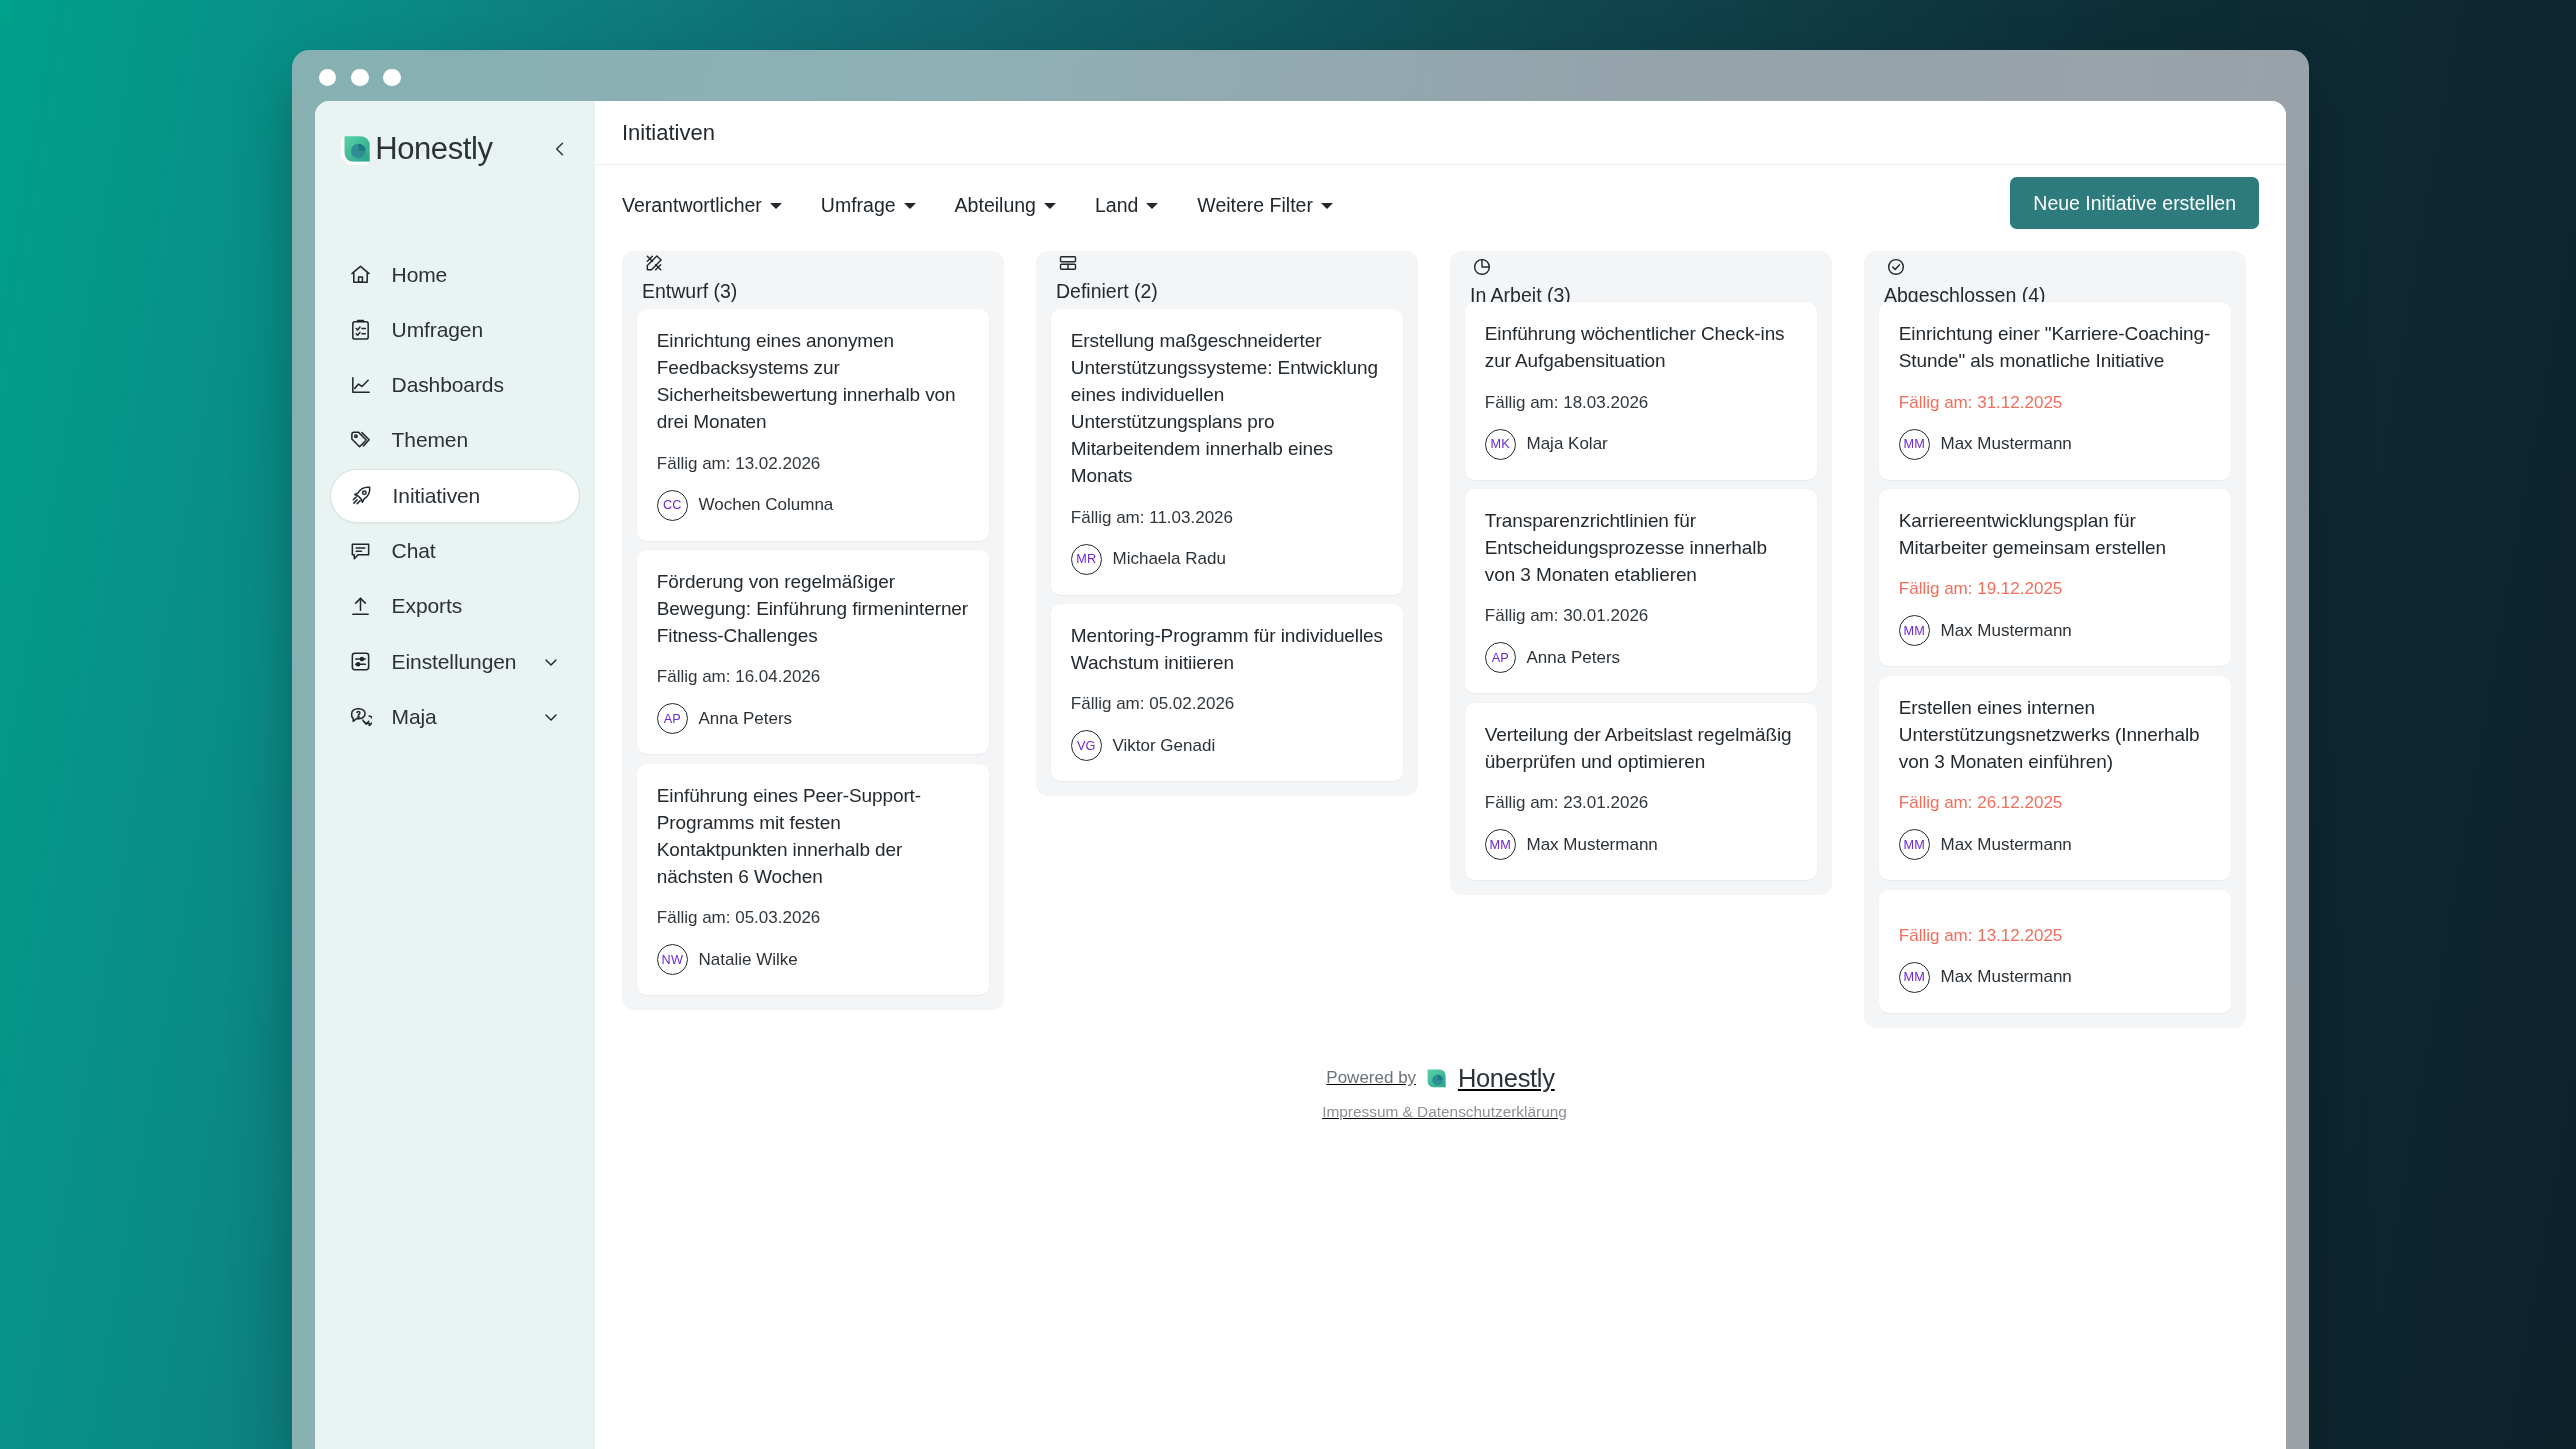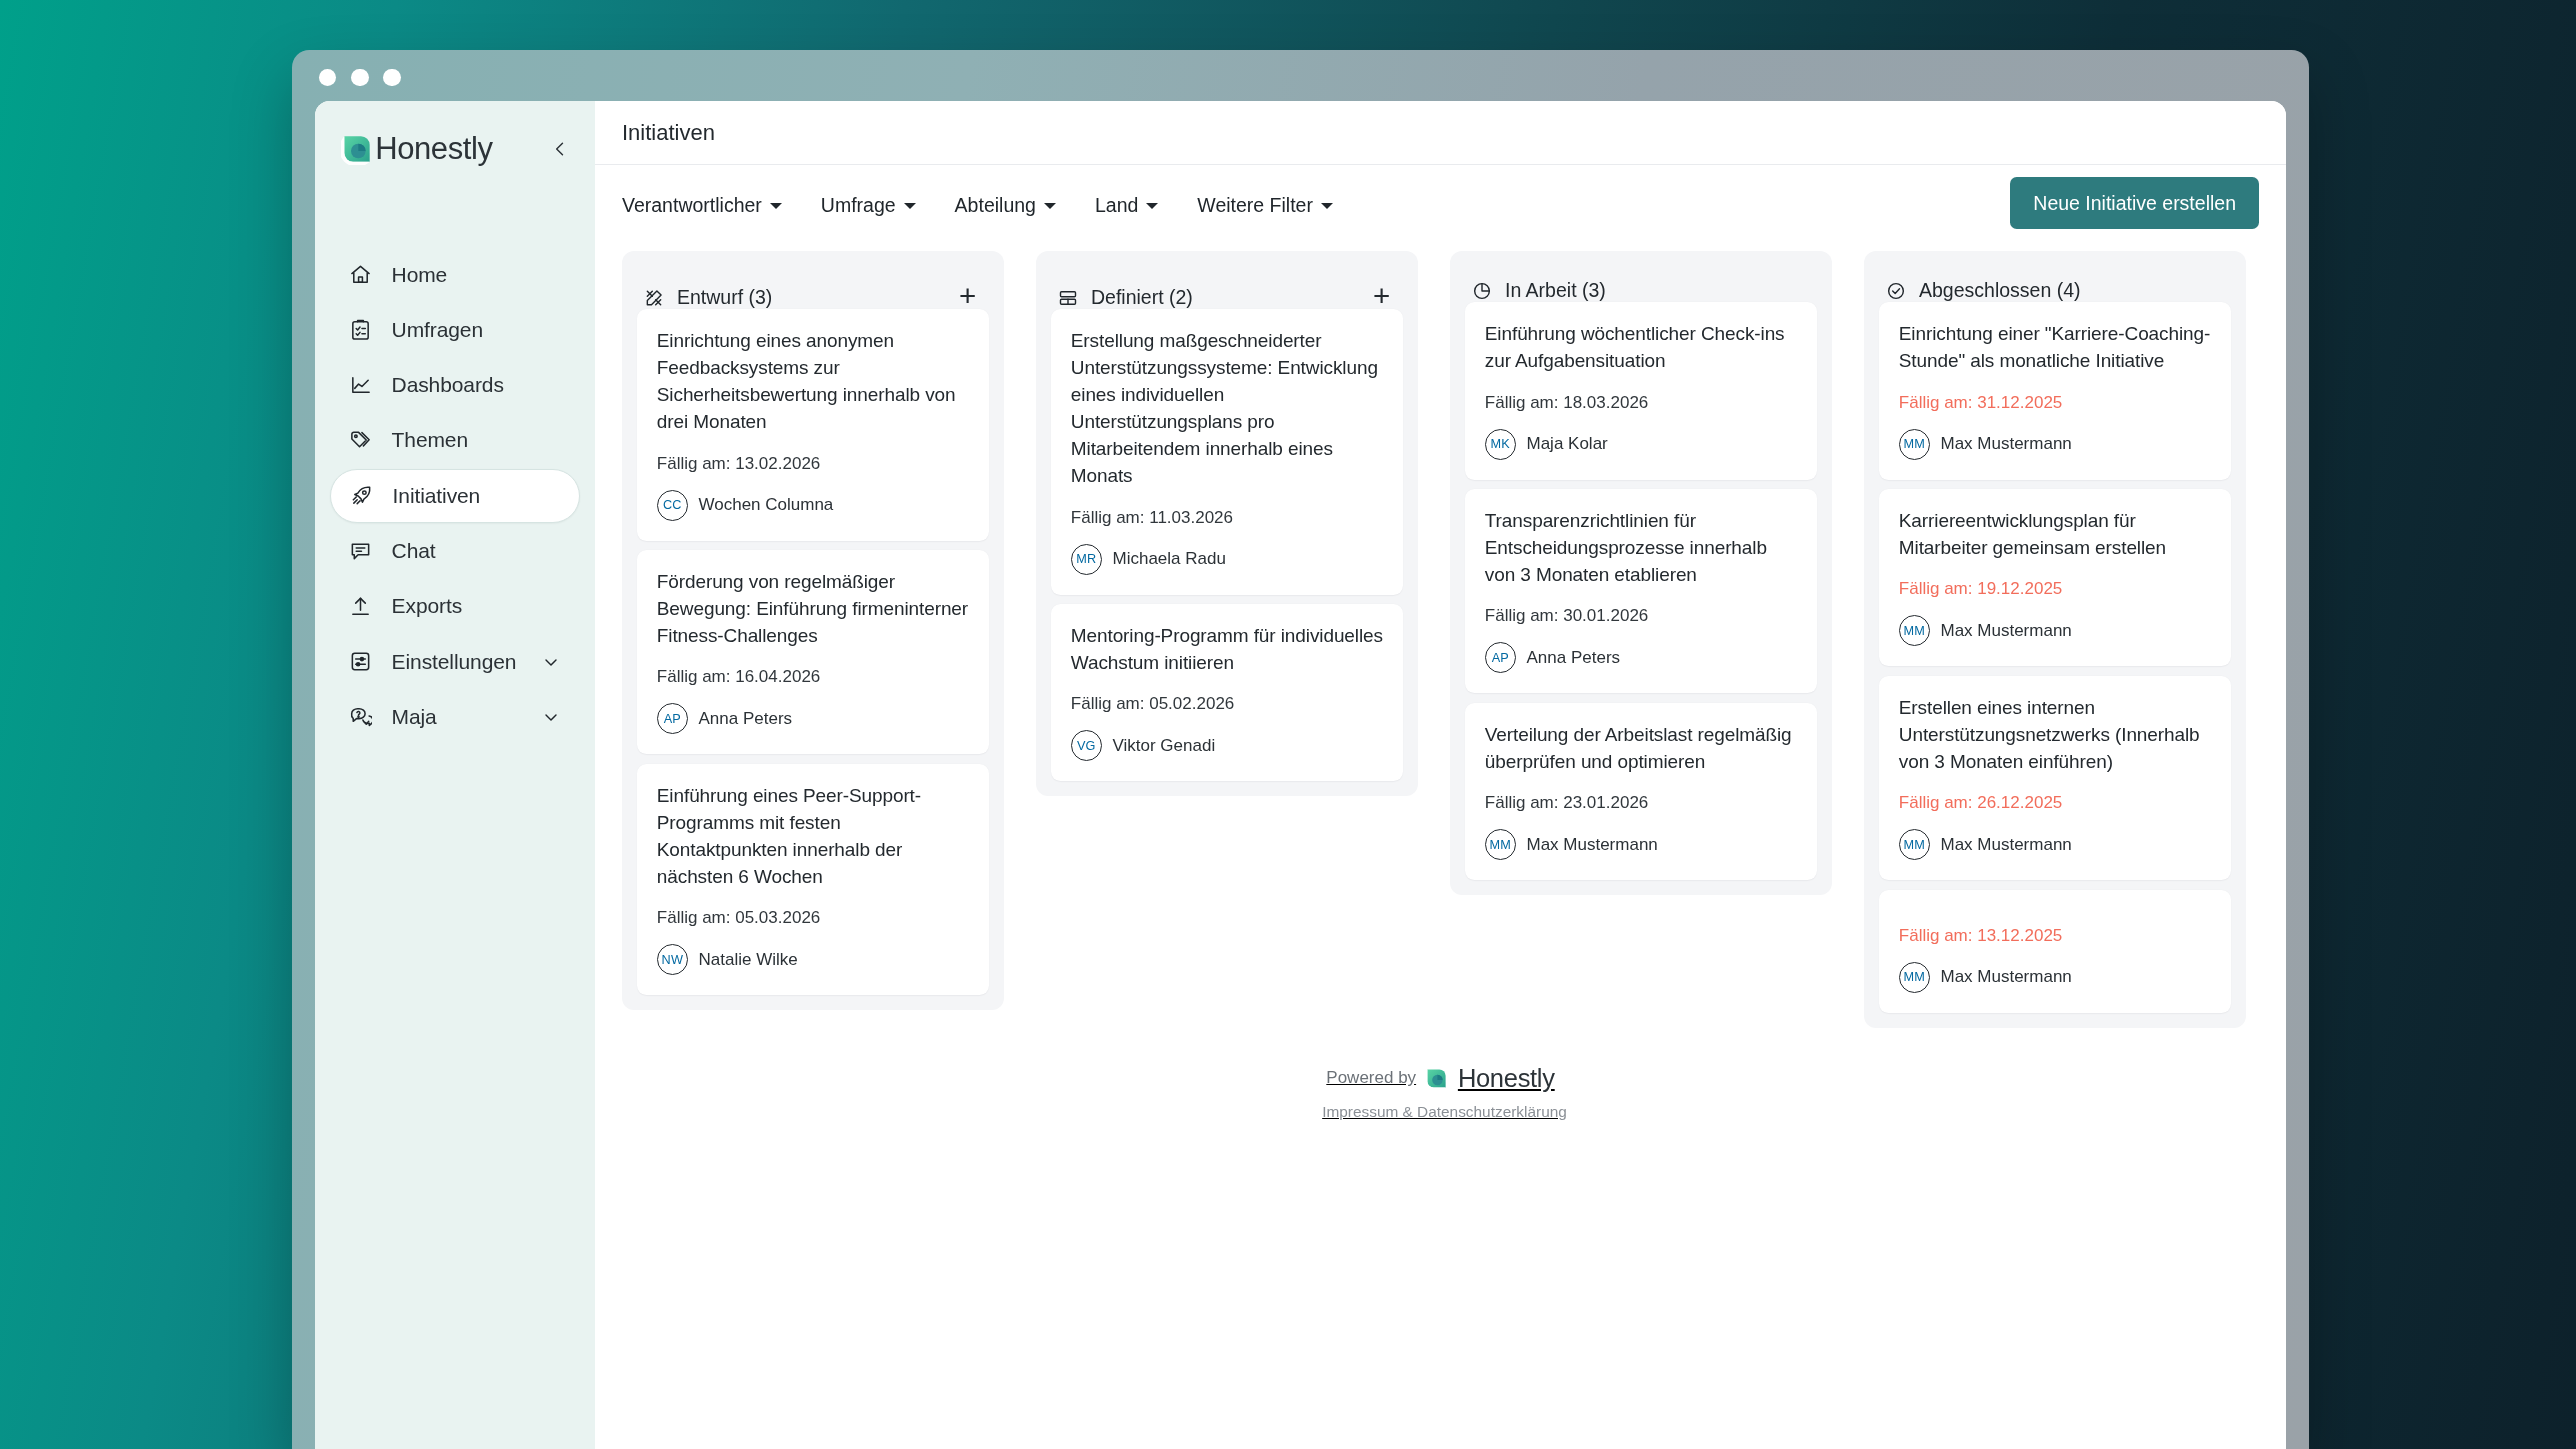"Entwurf (3)" .col-head { align-items: flex-end -> flex-start; flex-direction: none -> column; gap: 12px -> 6px }
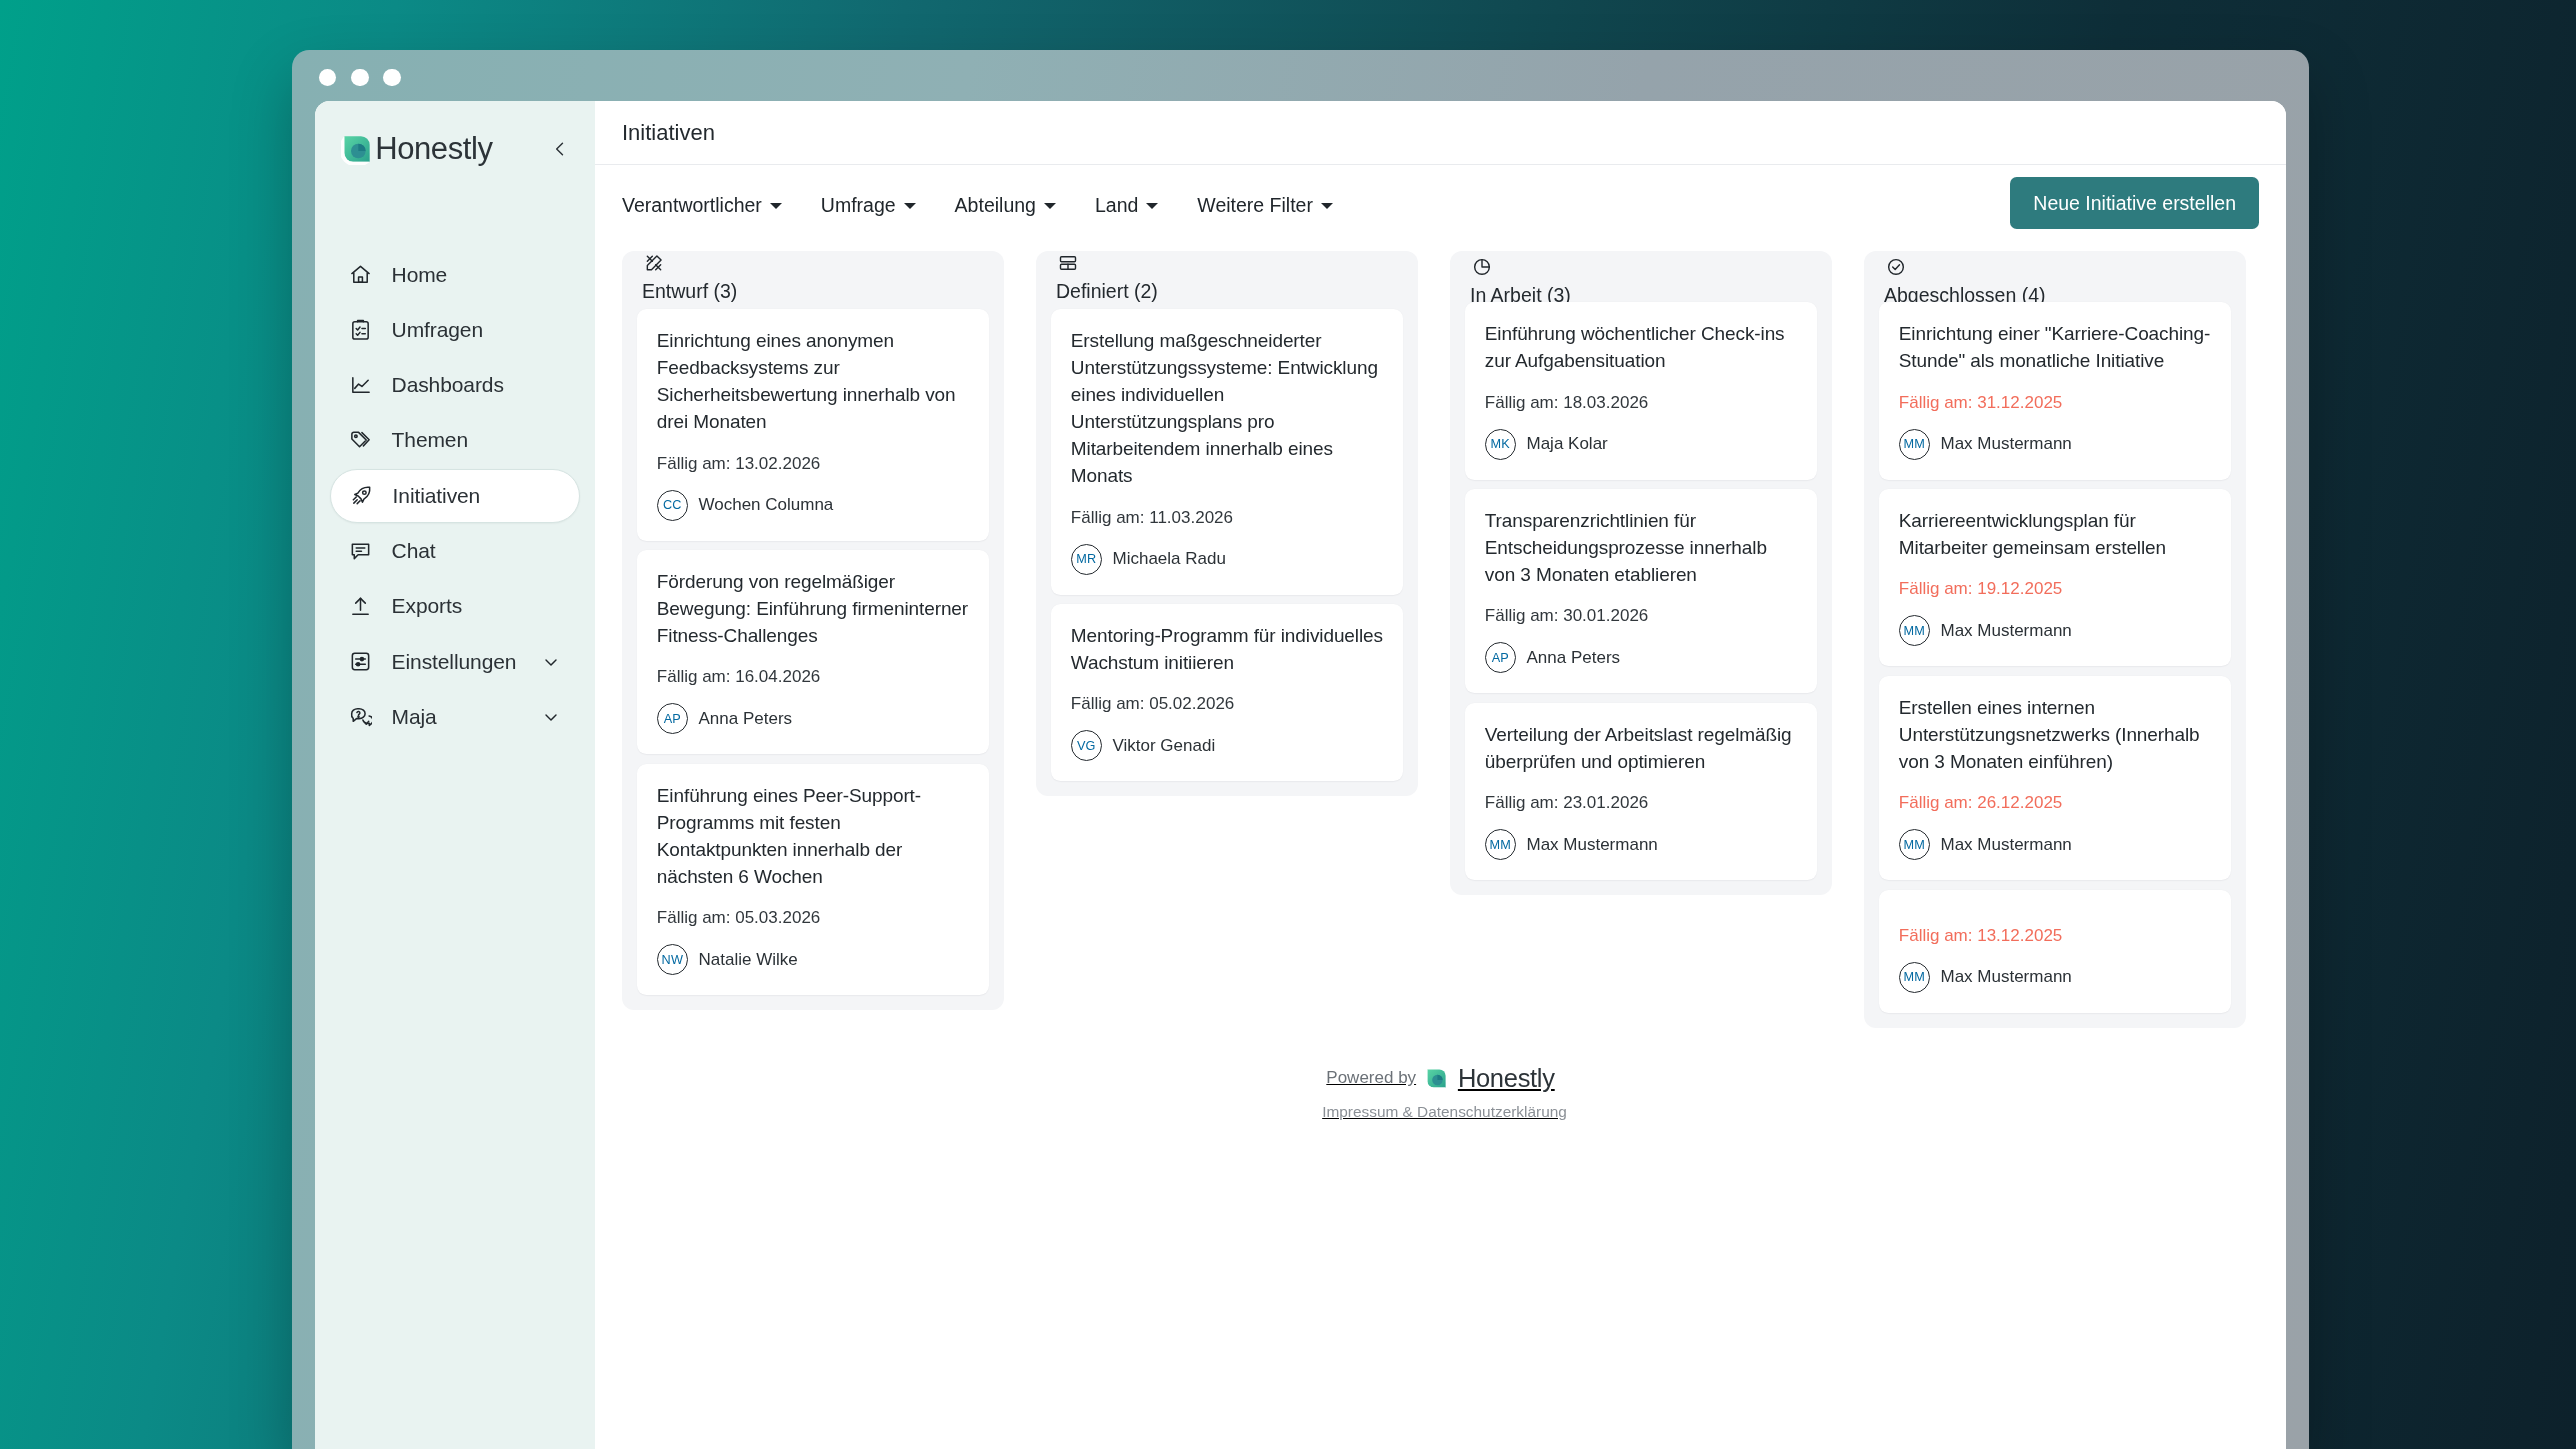"MK" .avatar { color: #0369a1 -> #6d28d9 }
